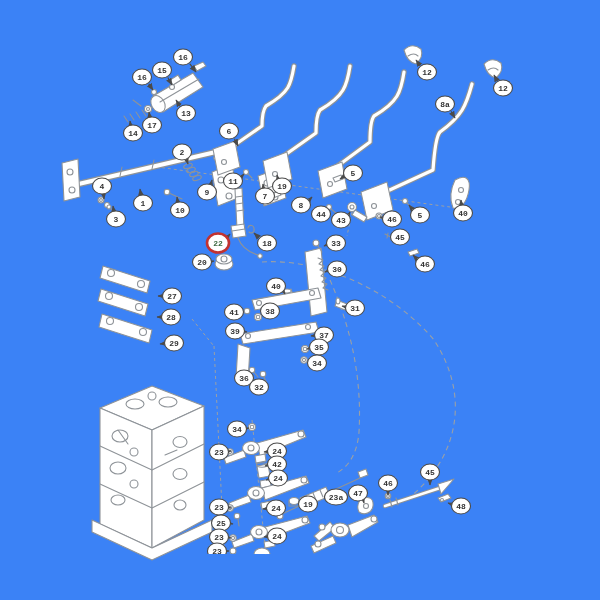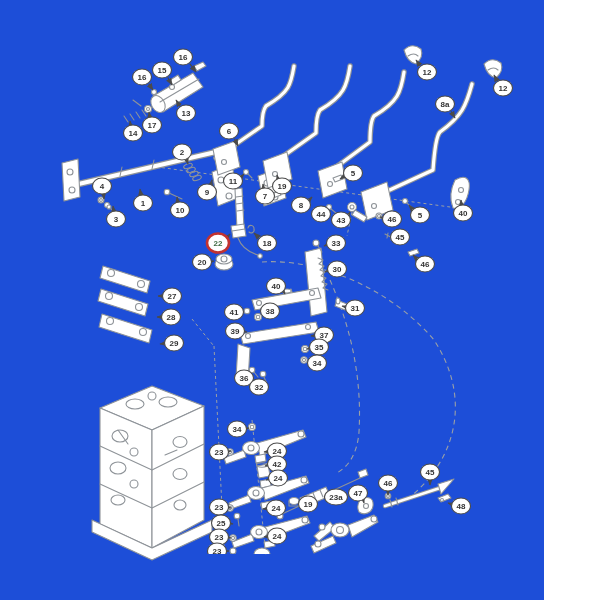"16" #stage { background: #1d4ed8 -> #3b82f6; font-family: Liberation Sans, sans-serif -> Liberation Mono, monospace; width: 544px -> 600px }
